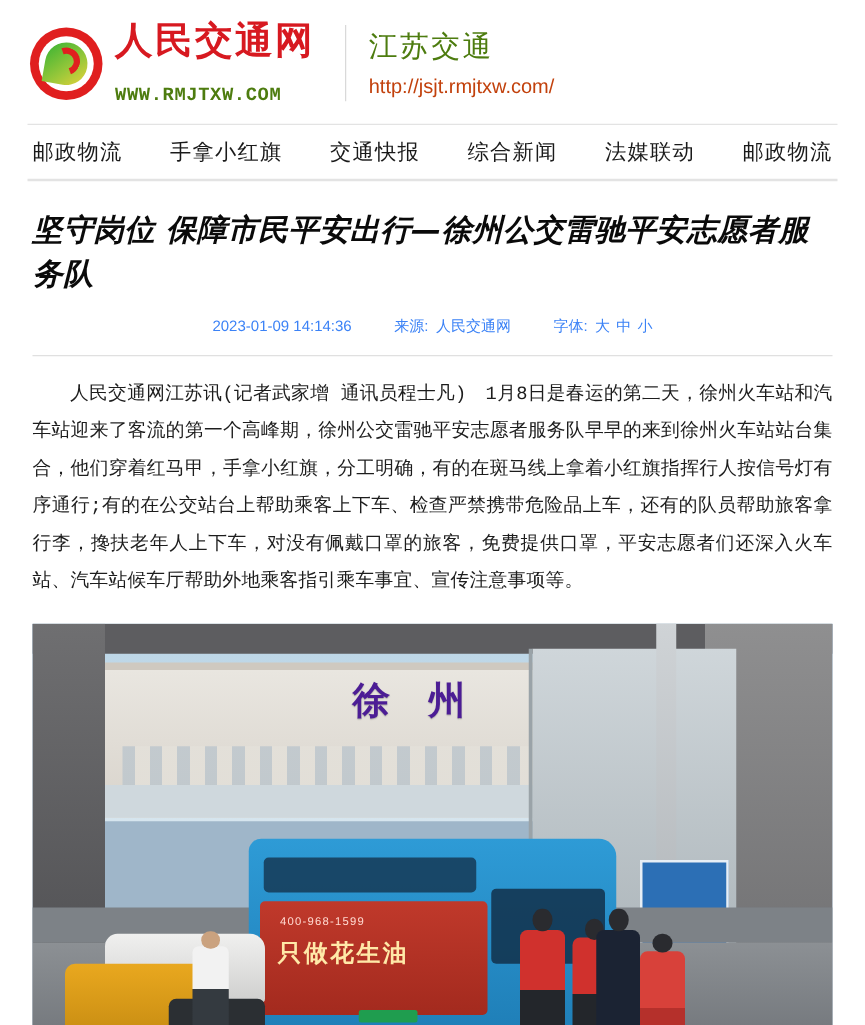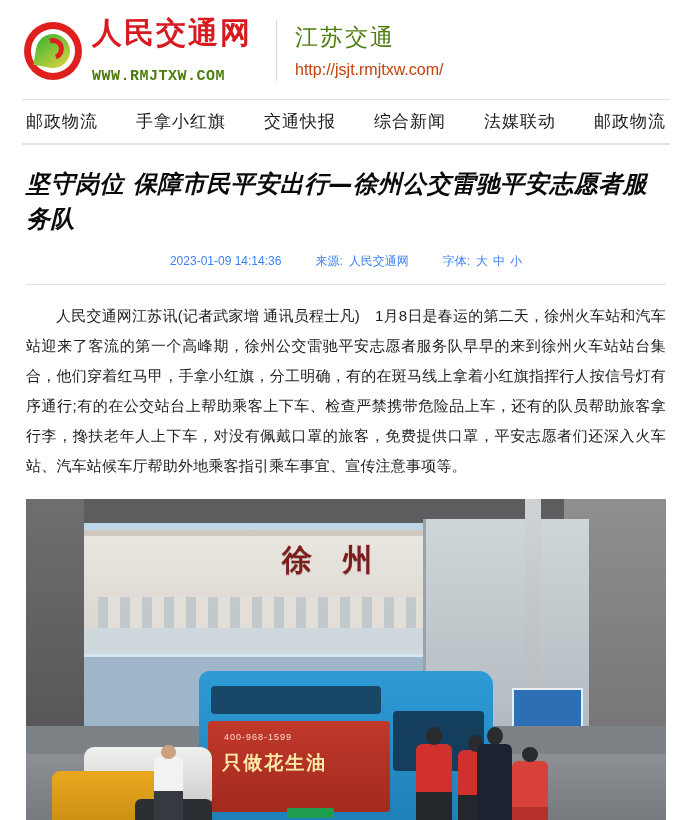"人民交通网江苏讯(记者武家增 通讯员程士凡)" .body-text { font-family: Liberation Sans, sans-serif -> Liberation Mono, monospace }
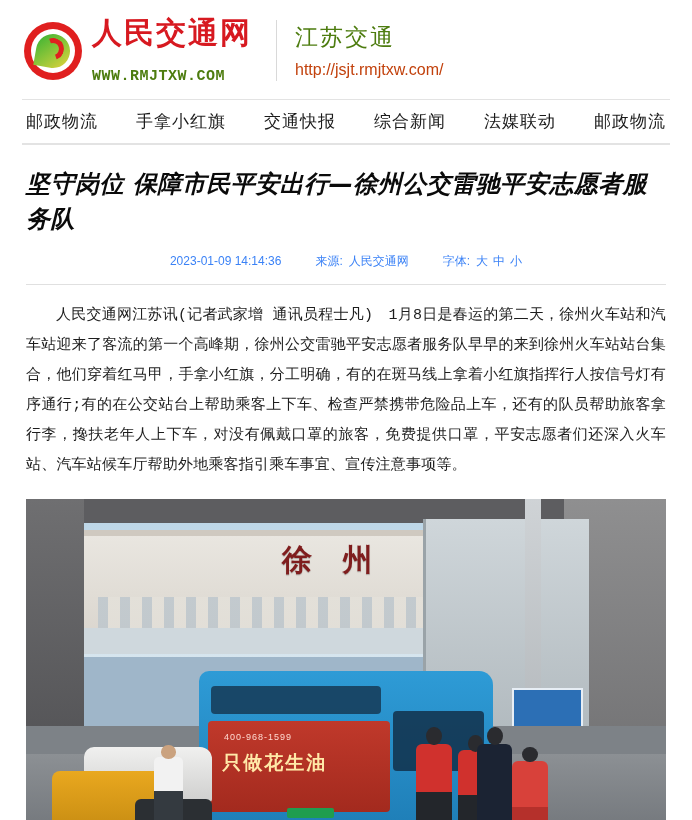"徐 州" .station-name { color: #7f1d1d -> #4c1d95 }
